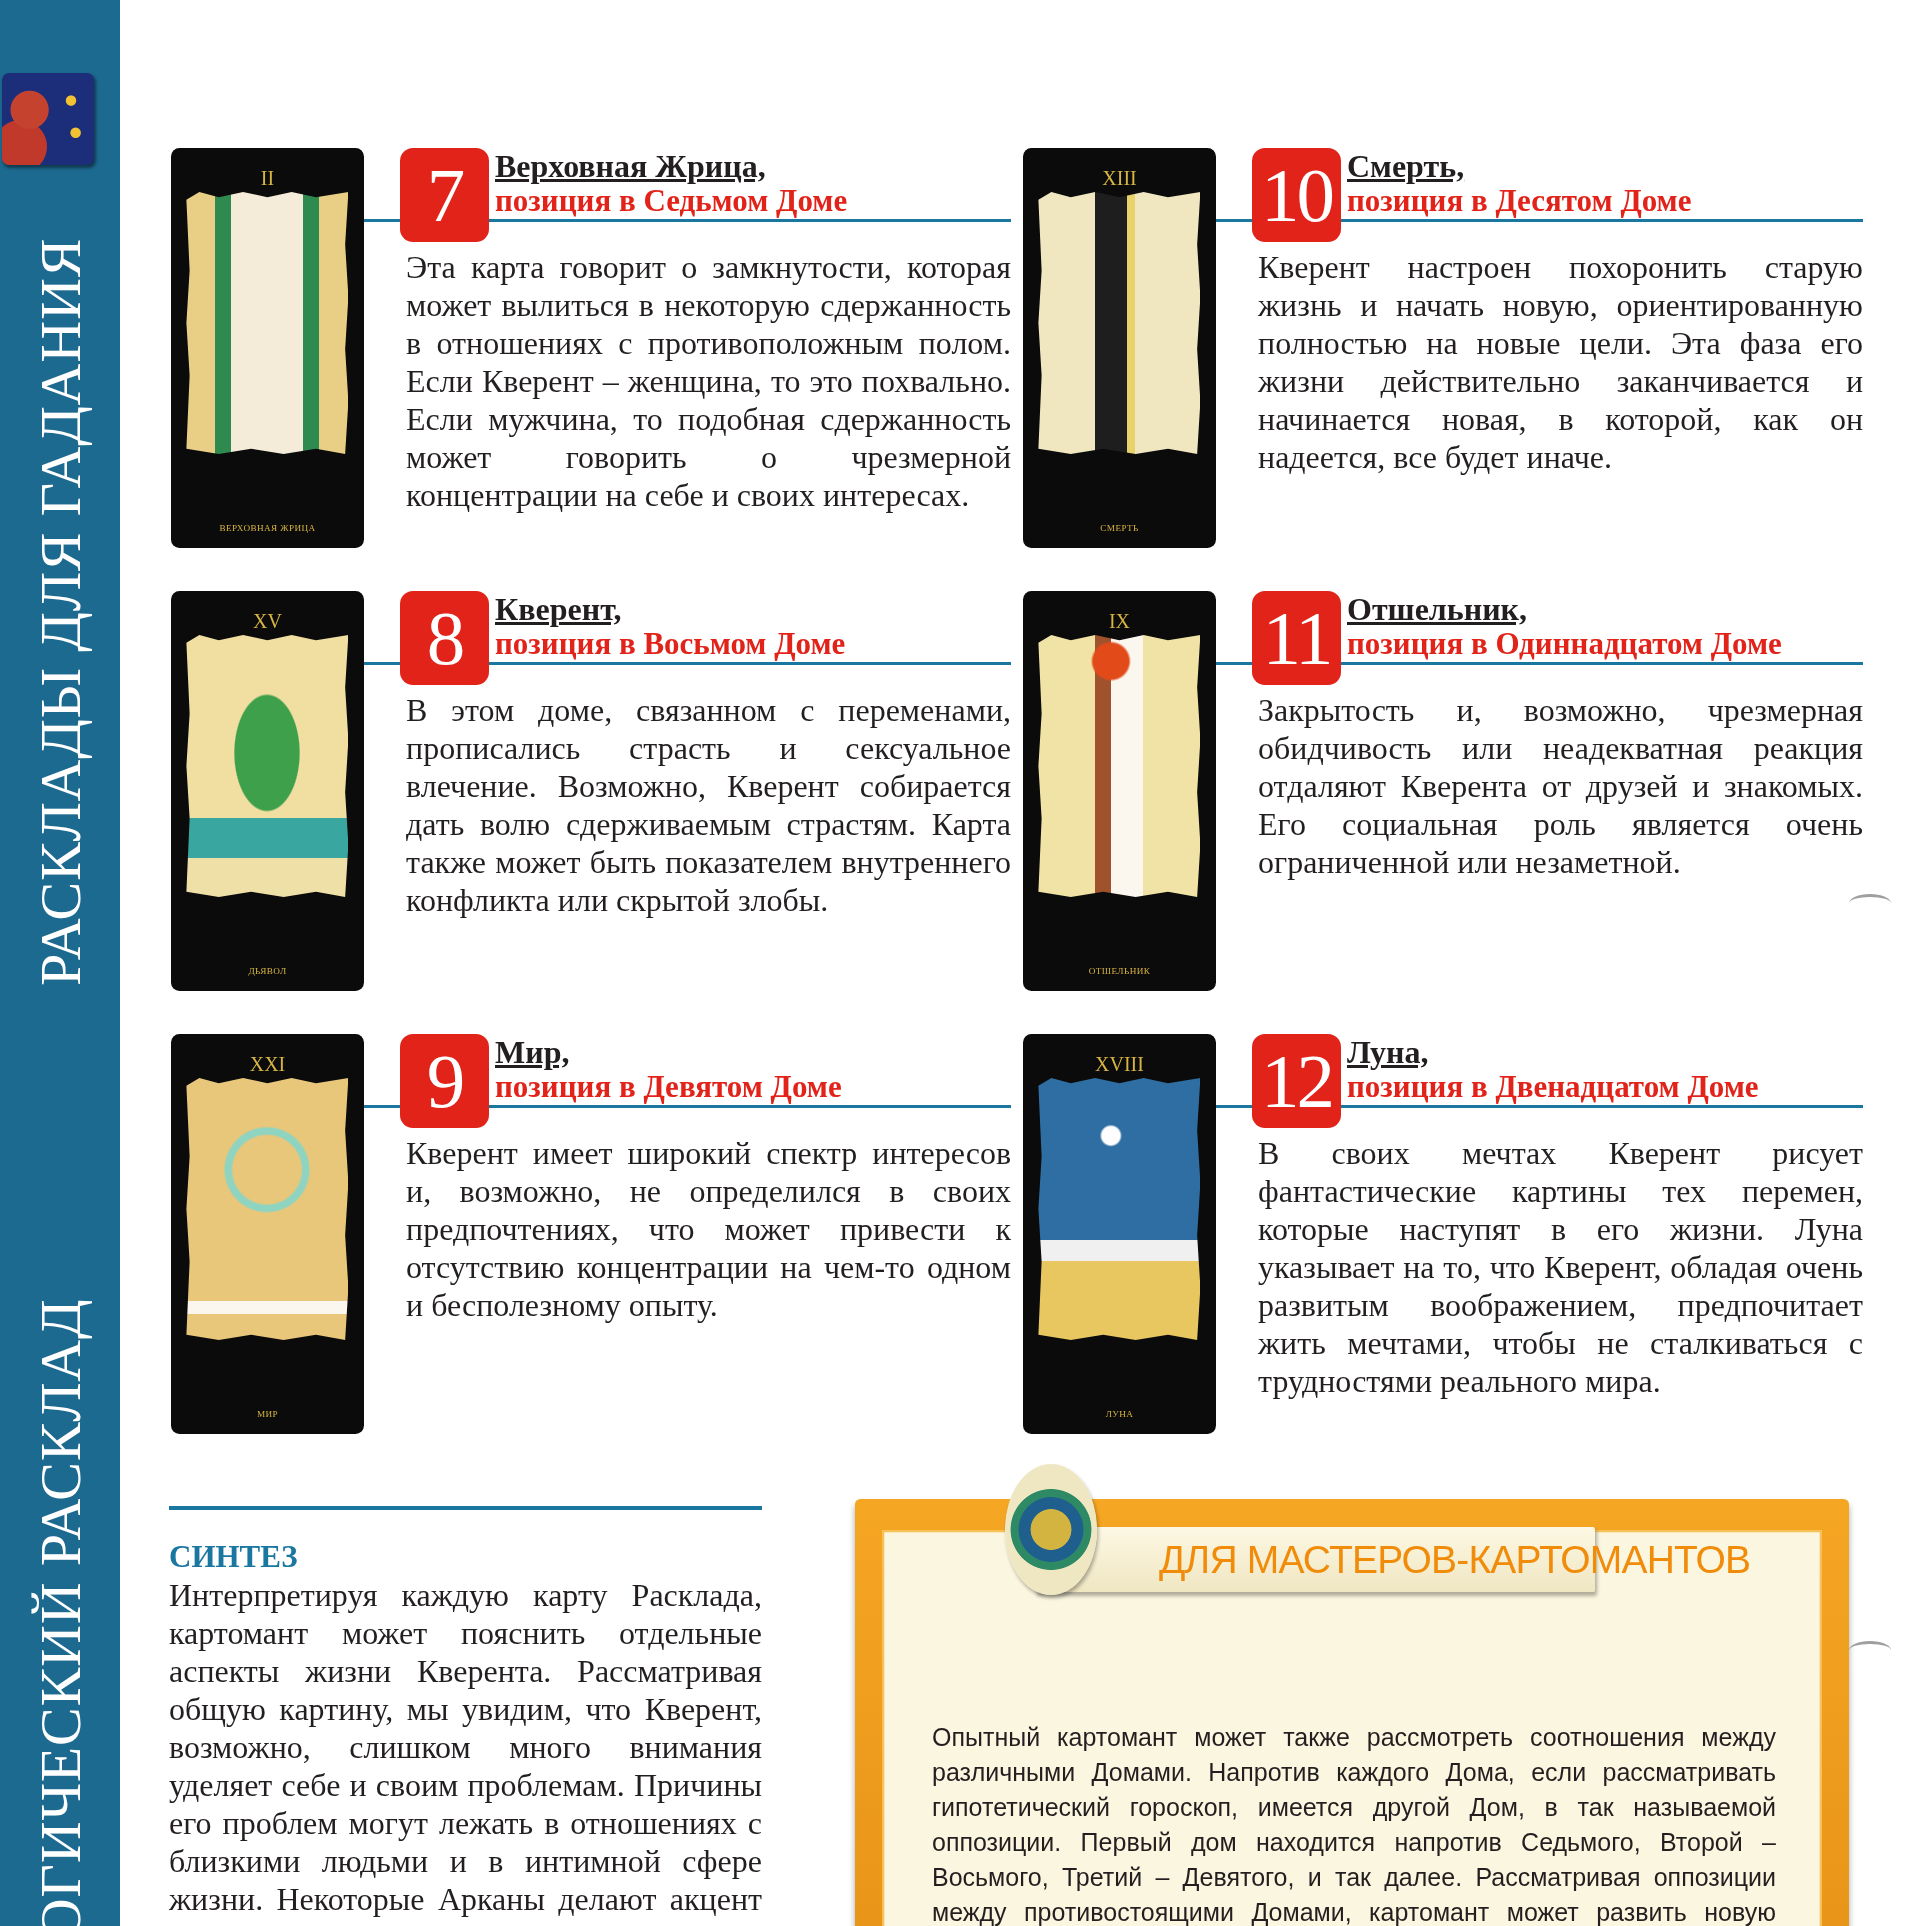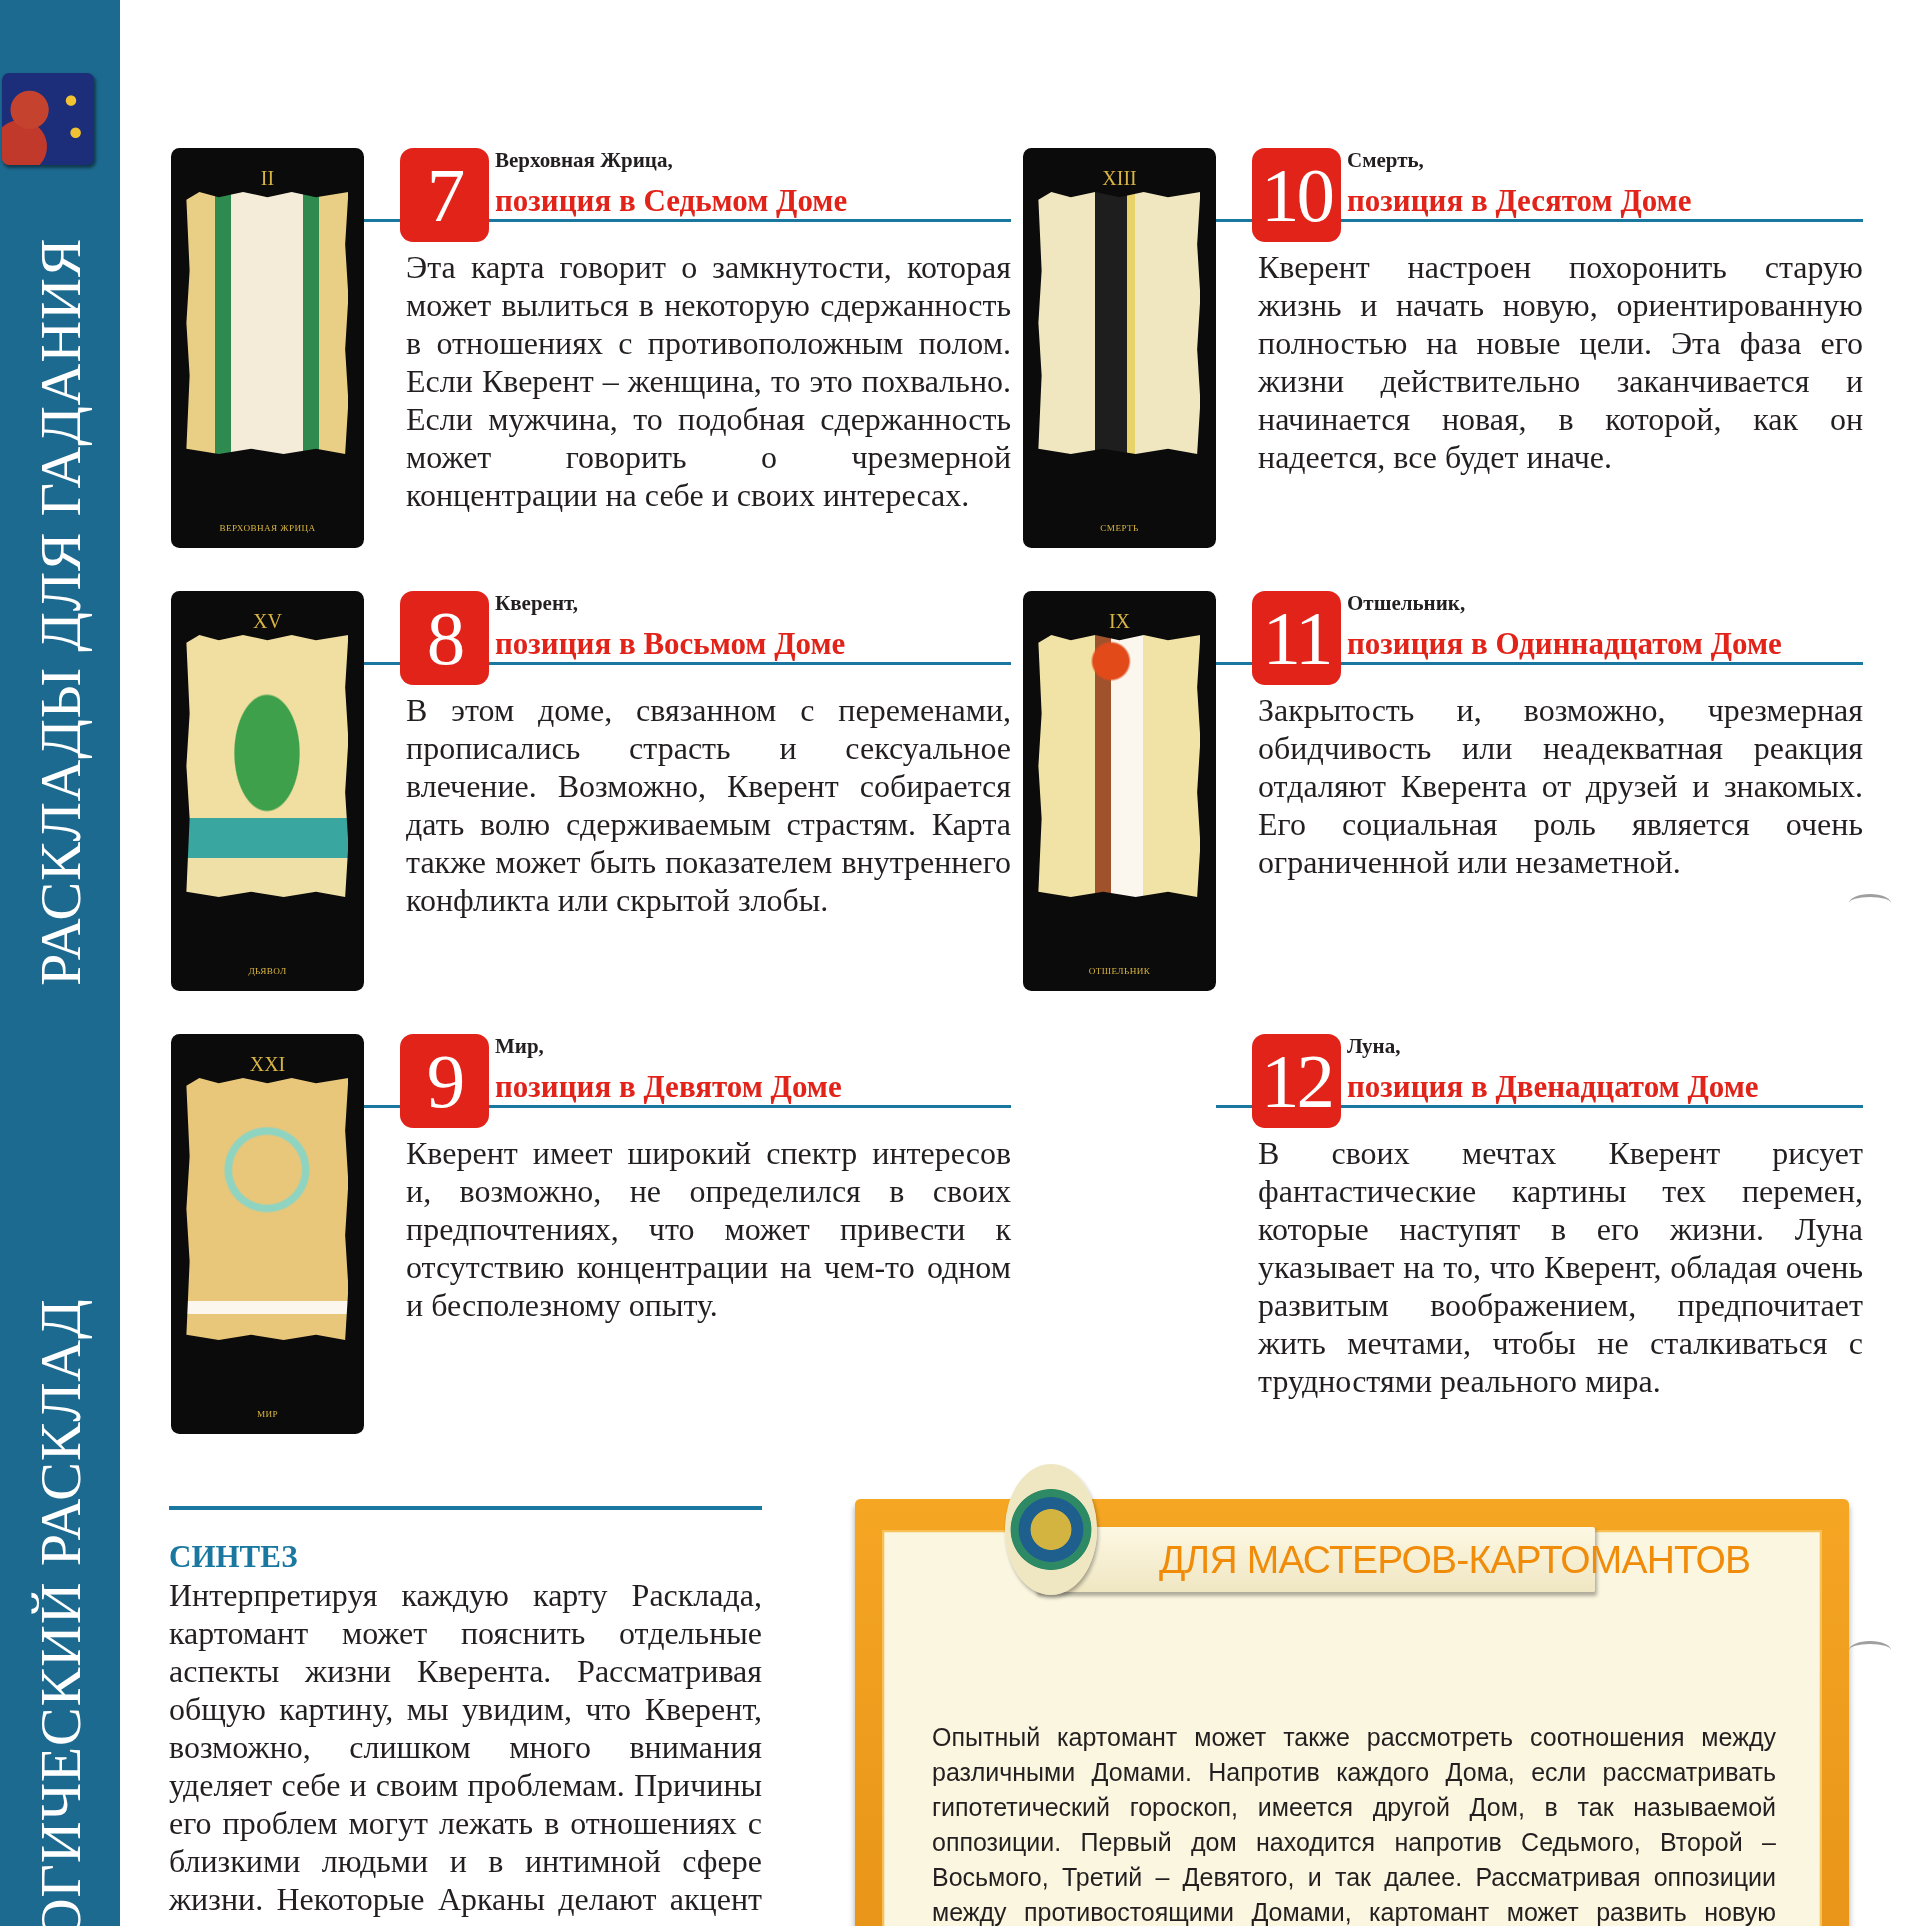"Верховная Жрица," .t1 { font-size: 21px -> 32px; text-decoration: none -> underline }
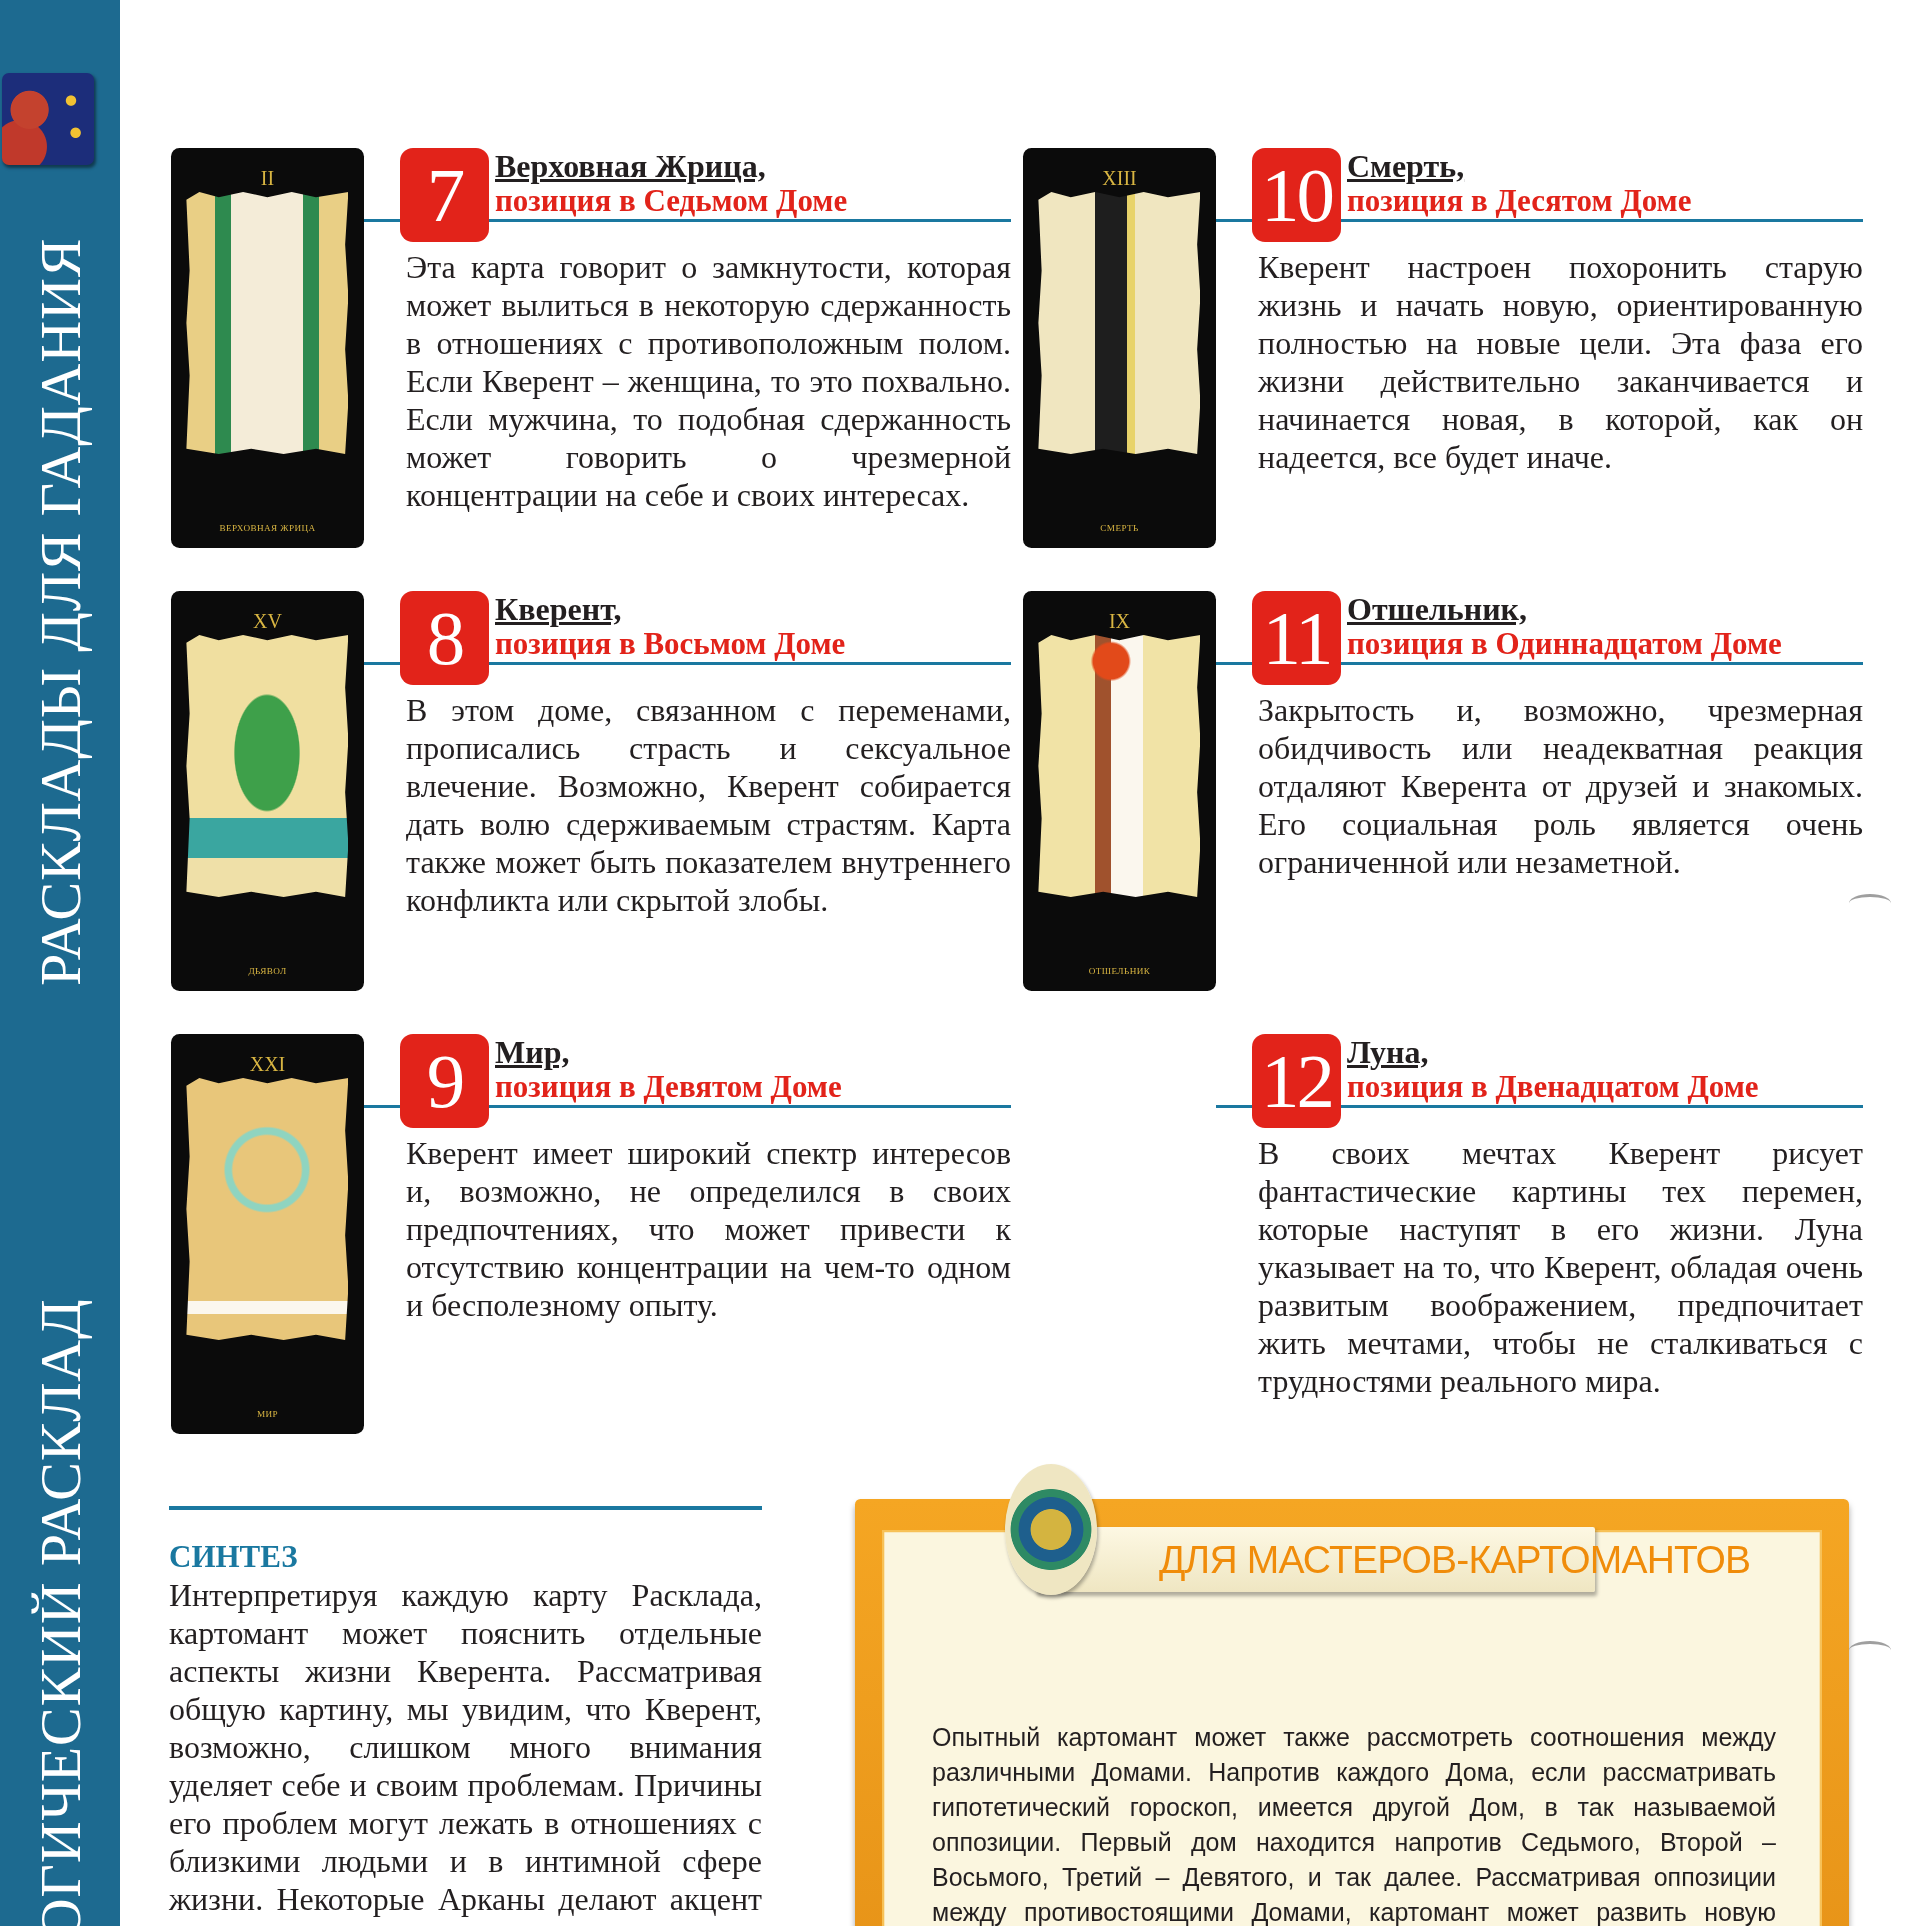"XVIII" div.card { html: none -> <div> <div>XVIII</div> <div></div> <div>ЛУНА</div> </div> }
